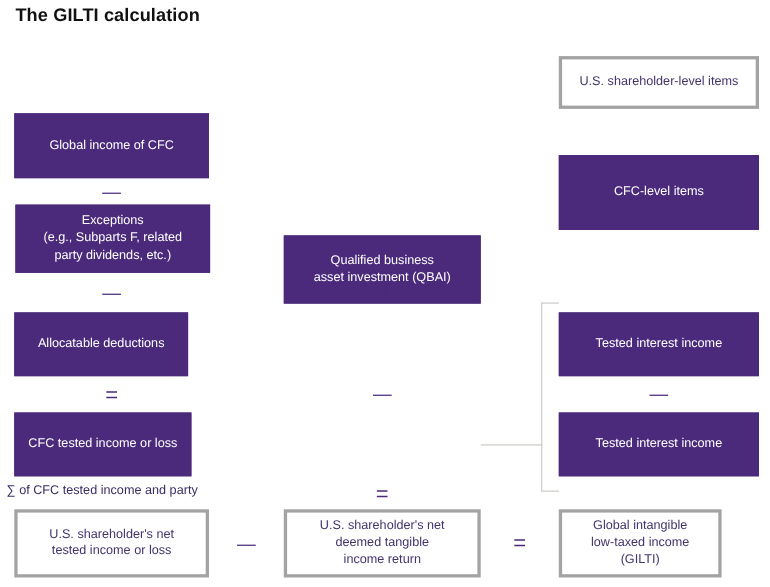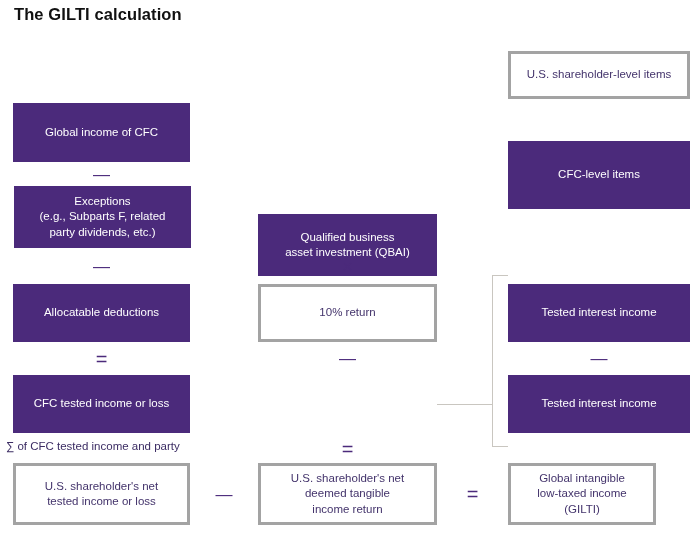"Allocatable deductions" div.node { width: 177px -> 158px }
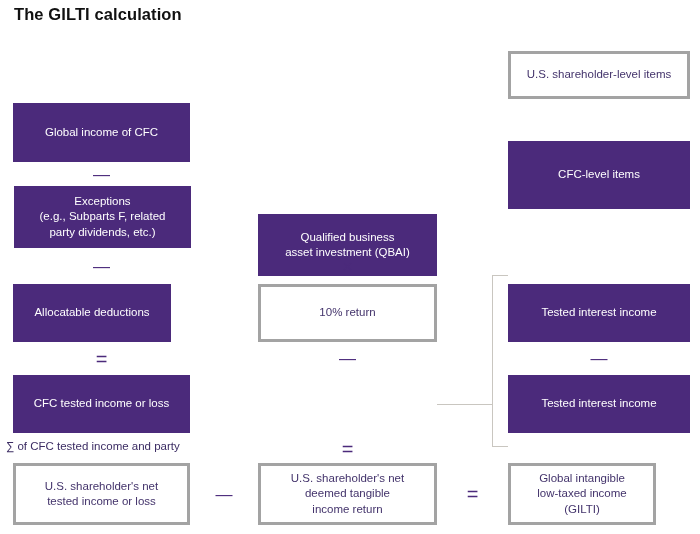"10% return" div.node { html: <div> <span>10% return</span> </div> -> none }
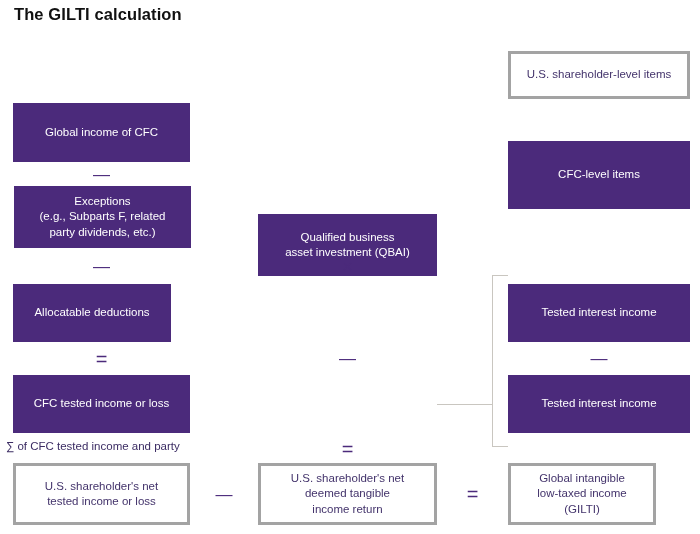"CFC tested income or loss" div.node { width: 177px -> 161px }
